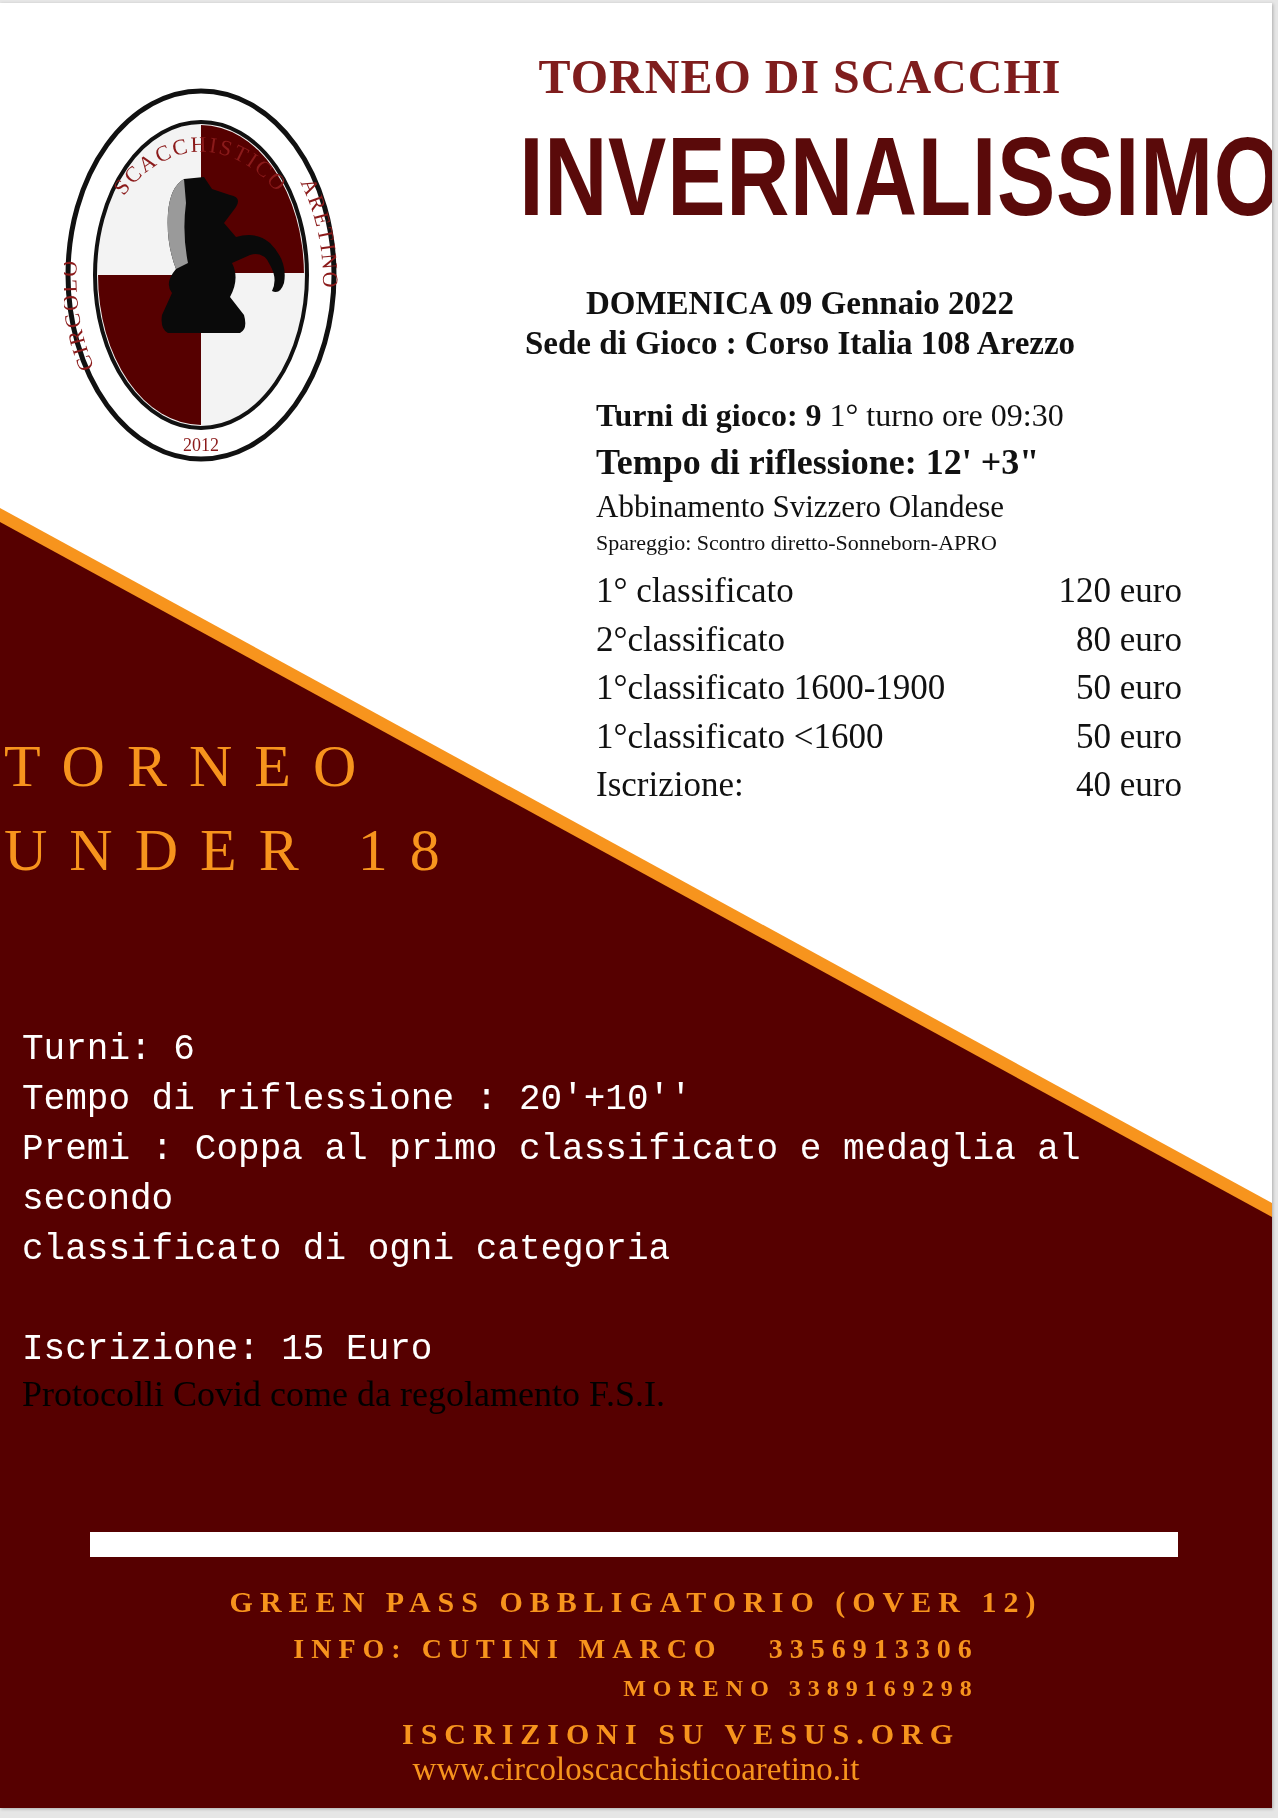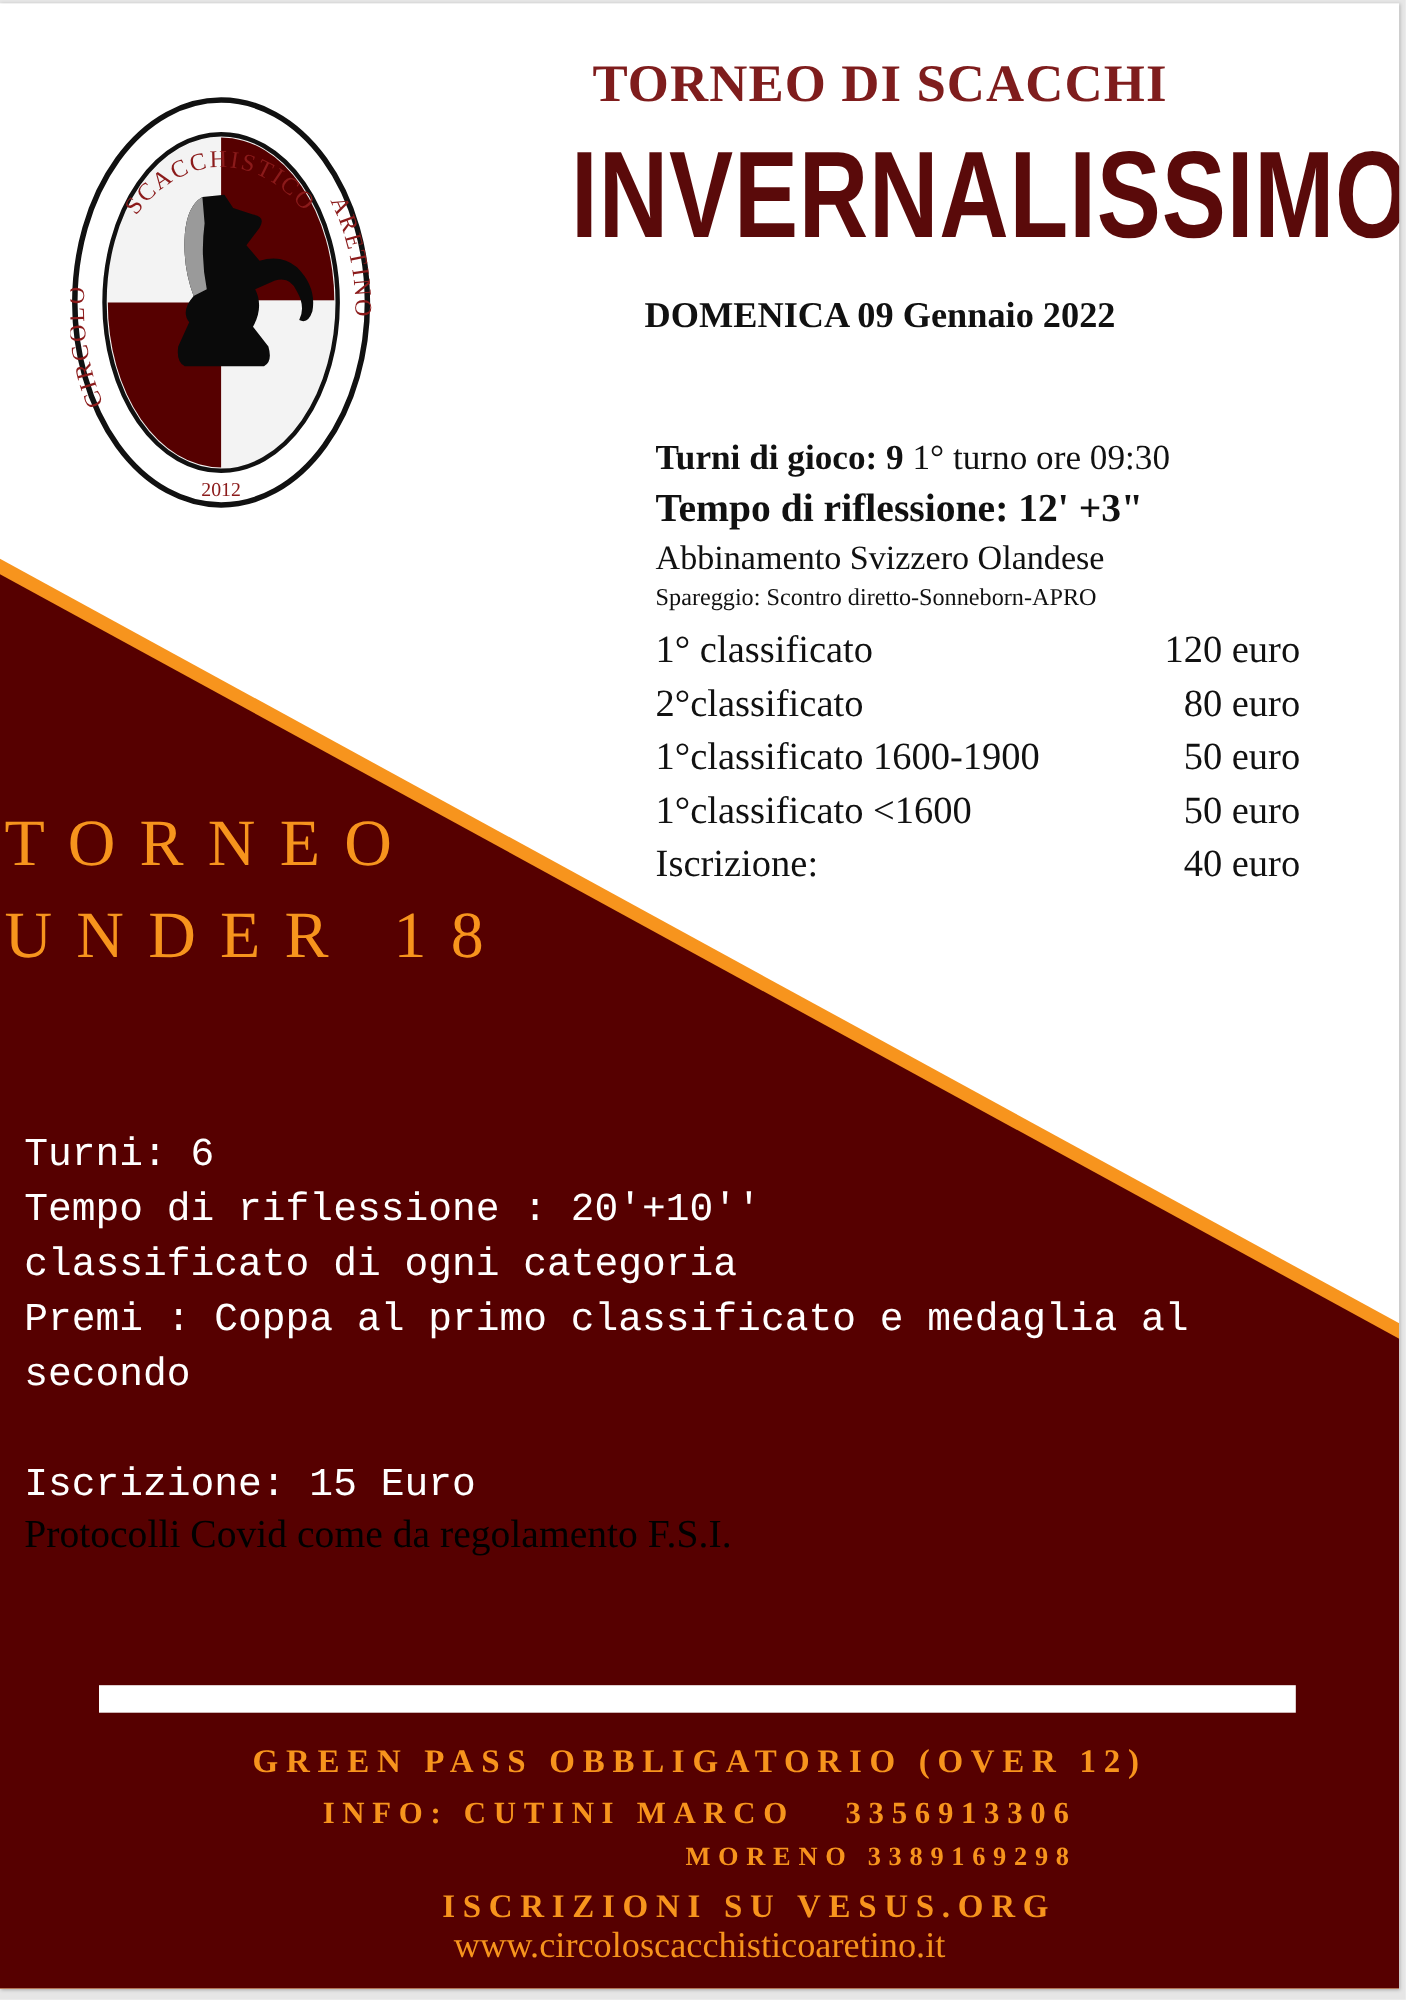"DOMENICA 09 Gennaio 2022" .date-line { top: 266px -> 282px }
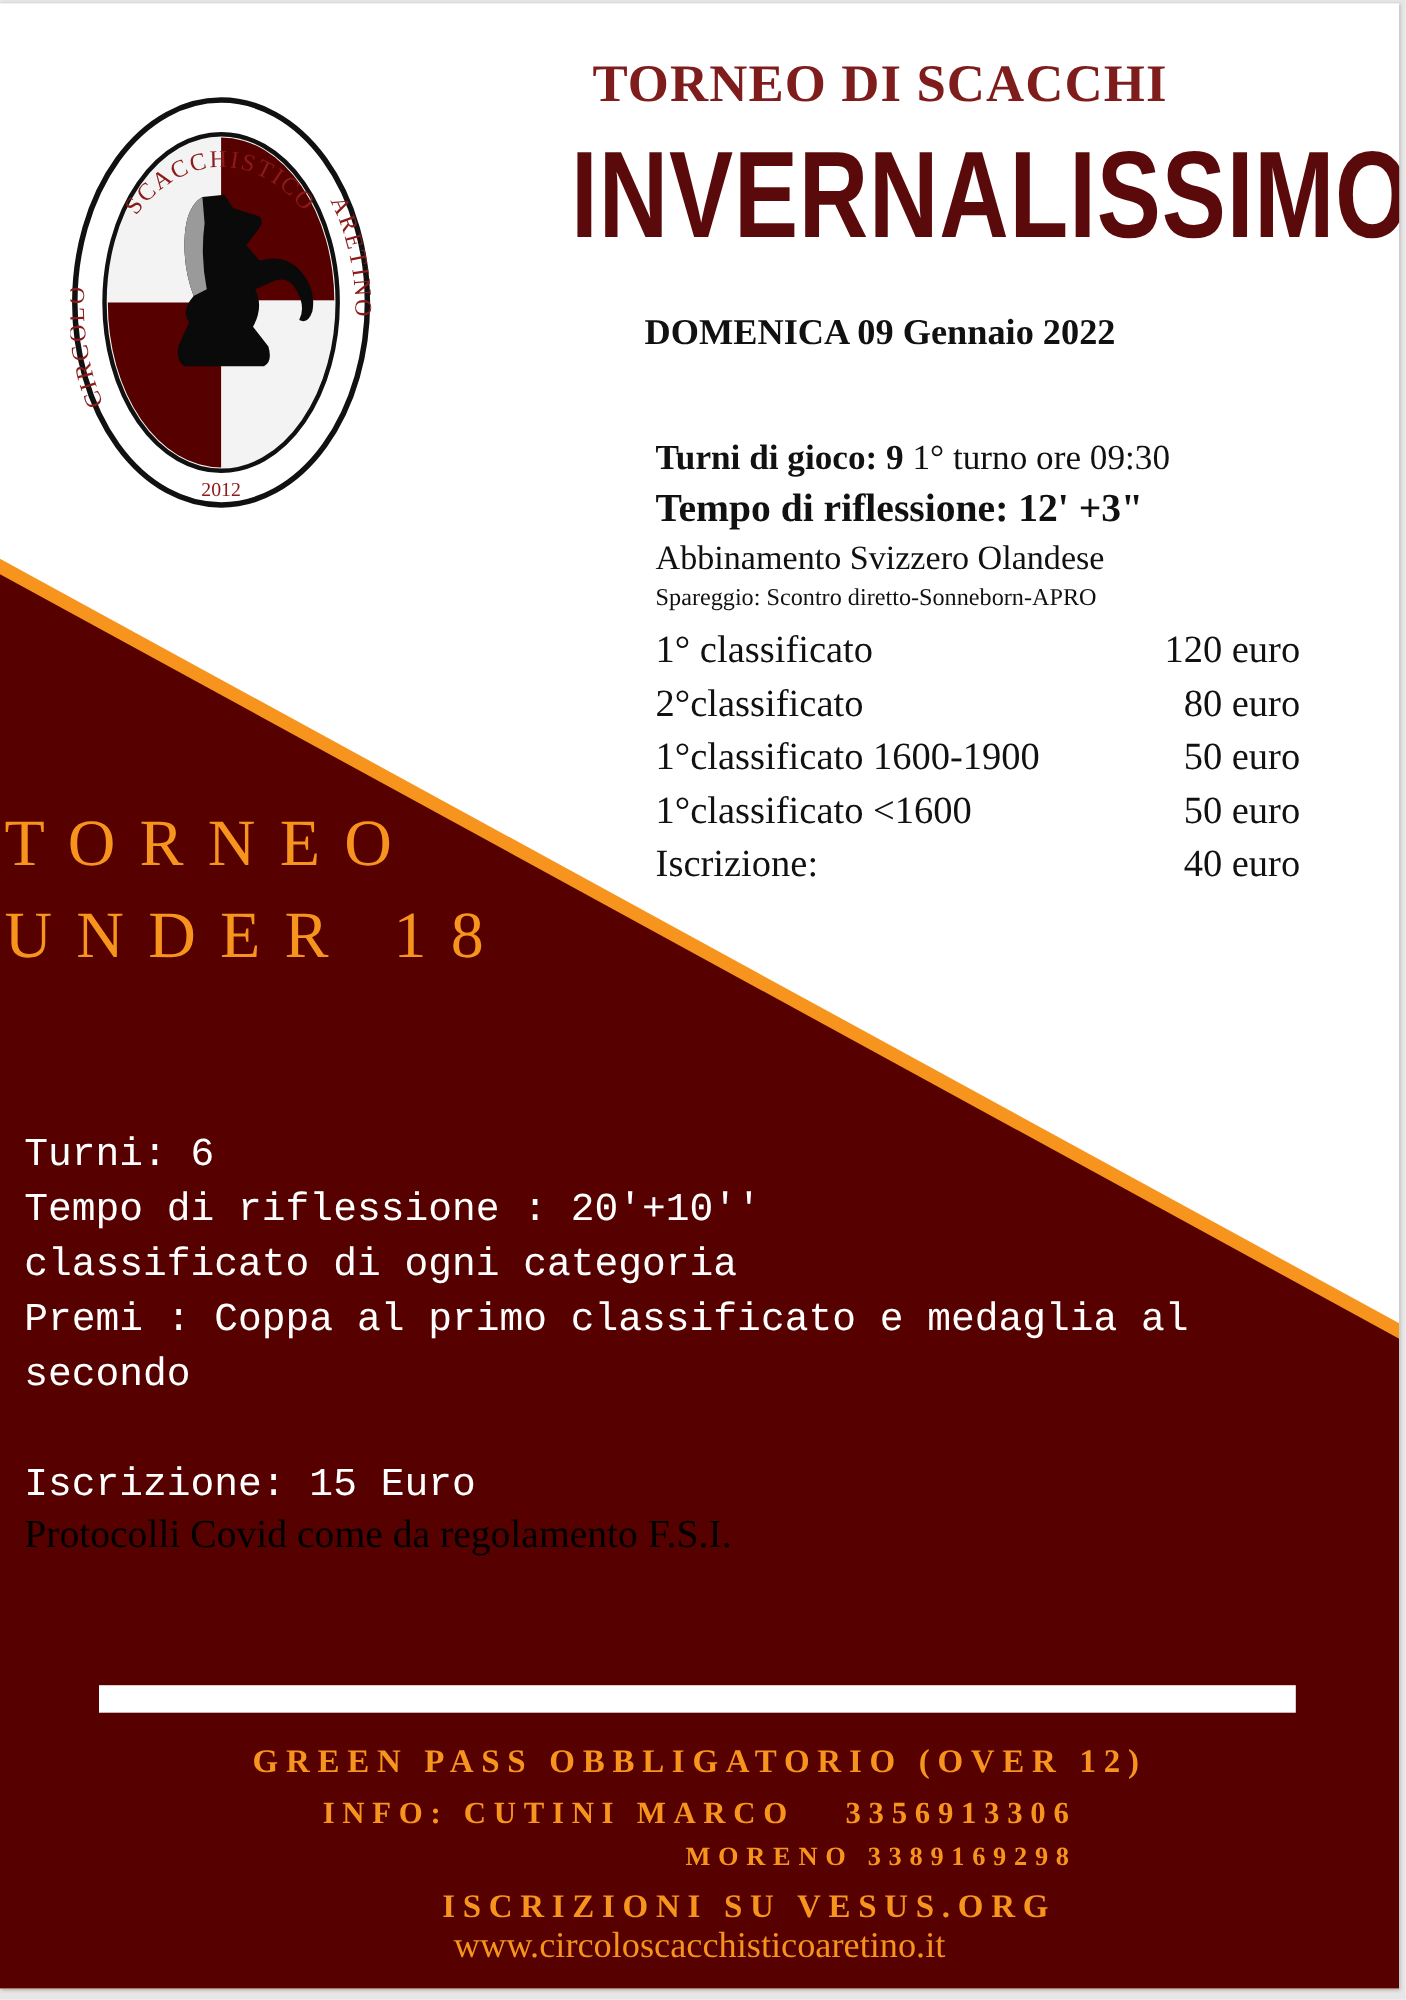"Sede di Gioco : Corso" div.venue-line { html: none -> <div>Sede di Gioco : Corso Italia 108 Arezzo</div> }
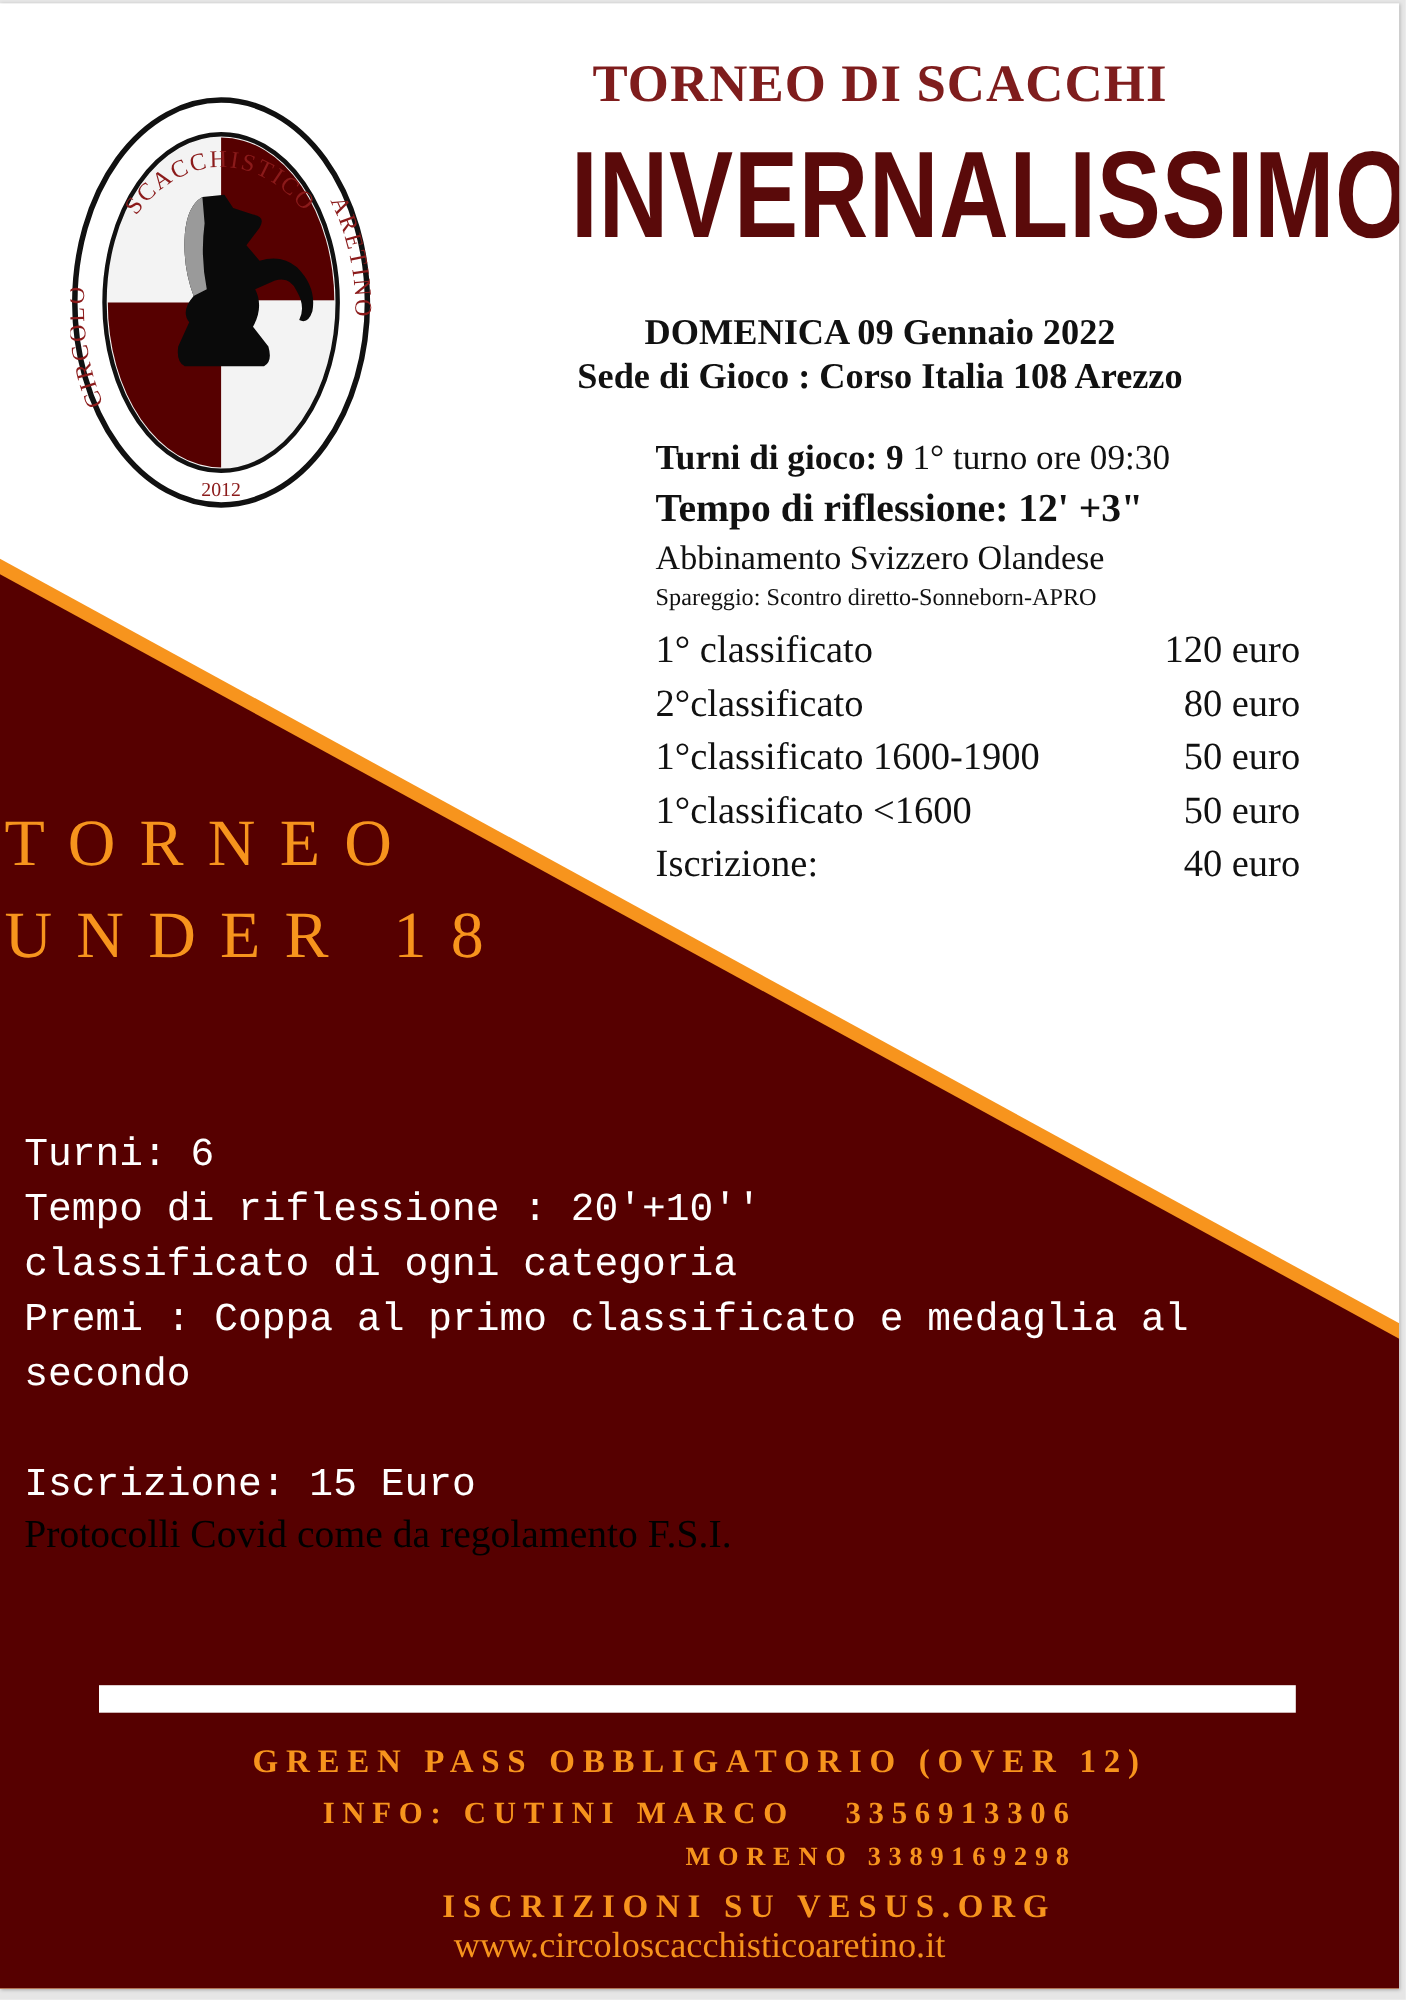"classificato di ogni categoria" div { order: before "Premi : Coppa al primo" -> after "Premi : Coppa al primo" }
